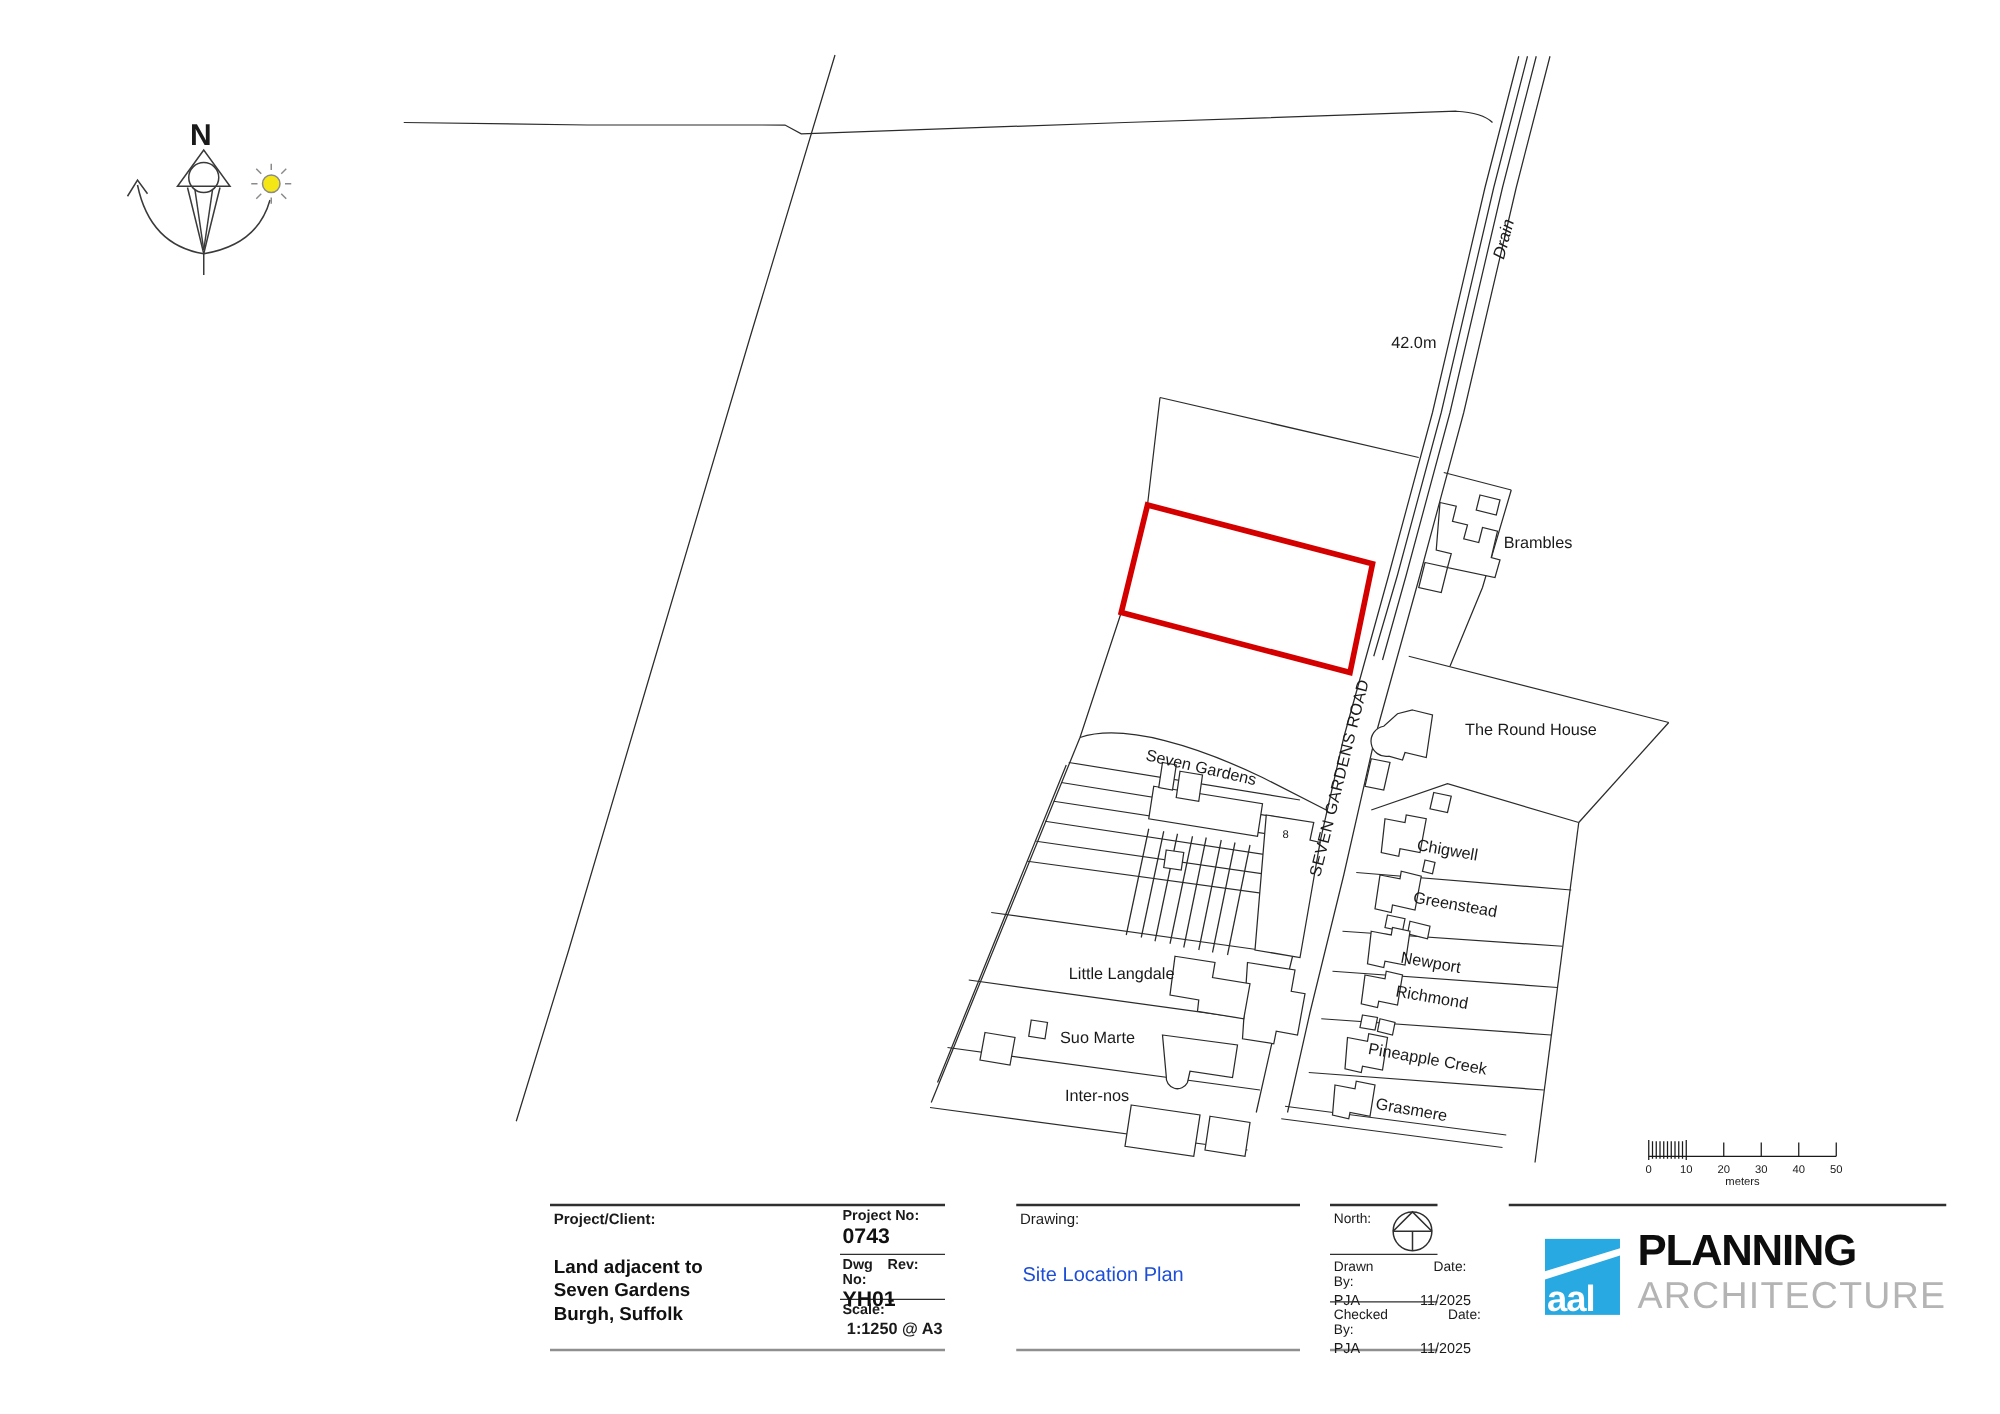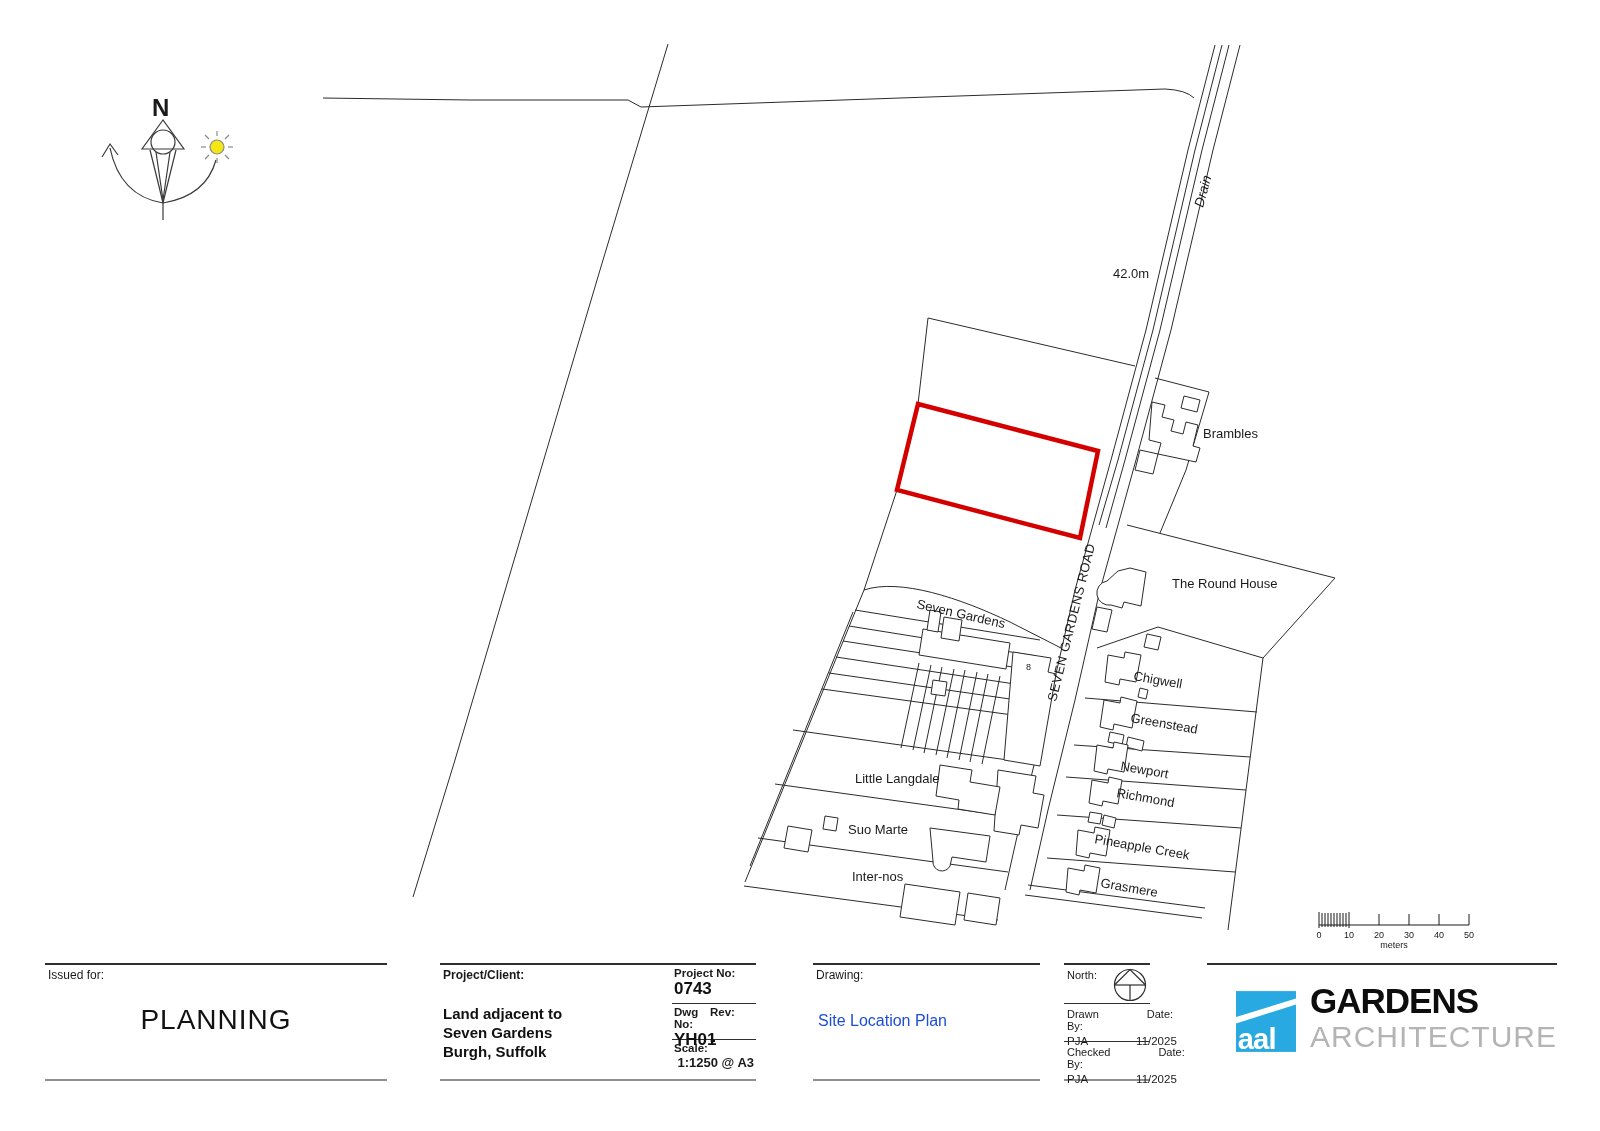"Issued for:" div.tb { html: <div> <div>Issued for:</div> <div>PLANNING</div> </div> -> none }
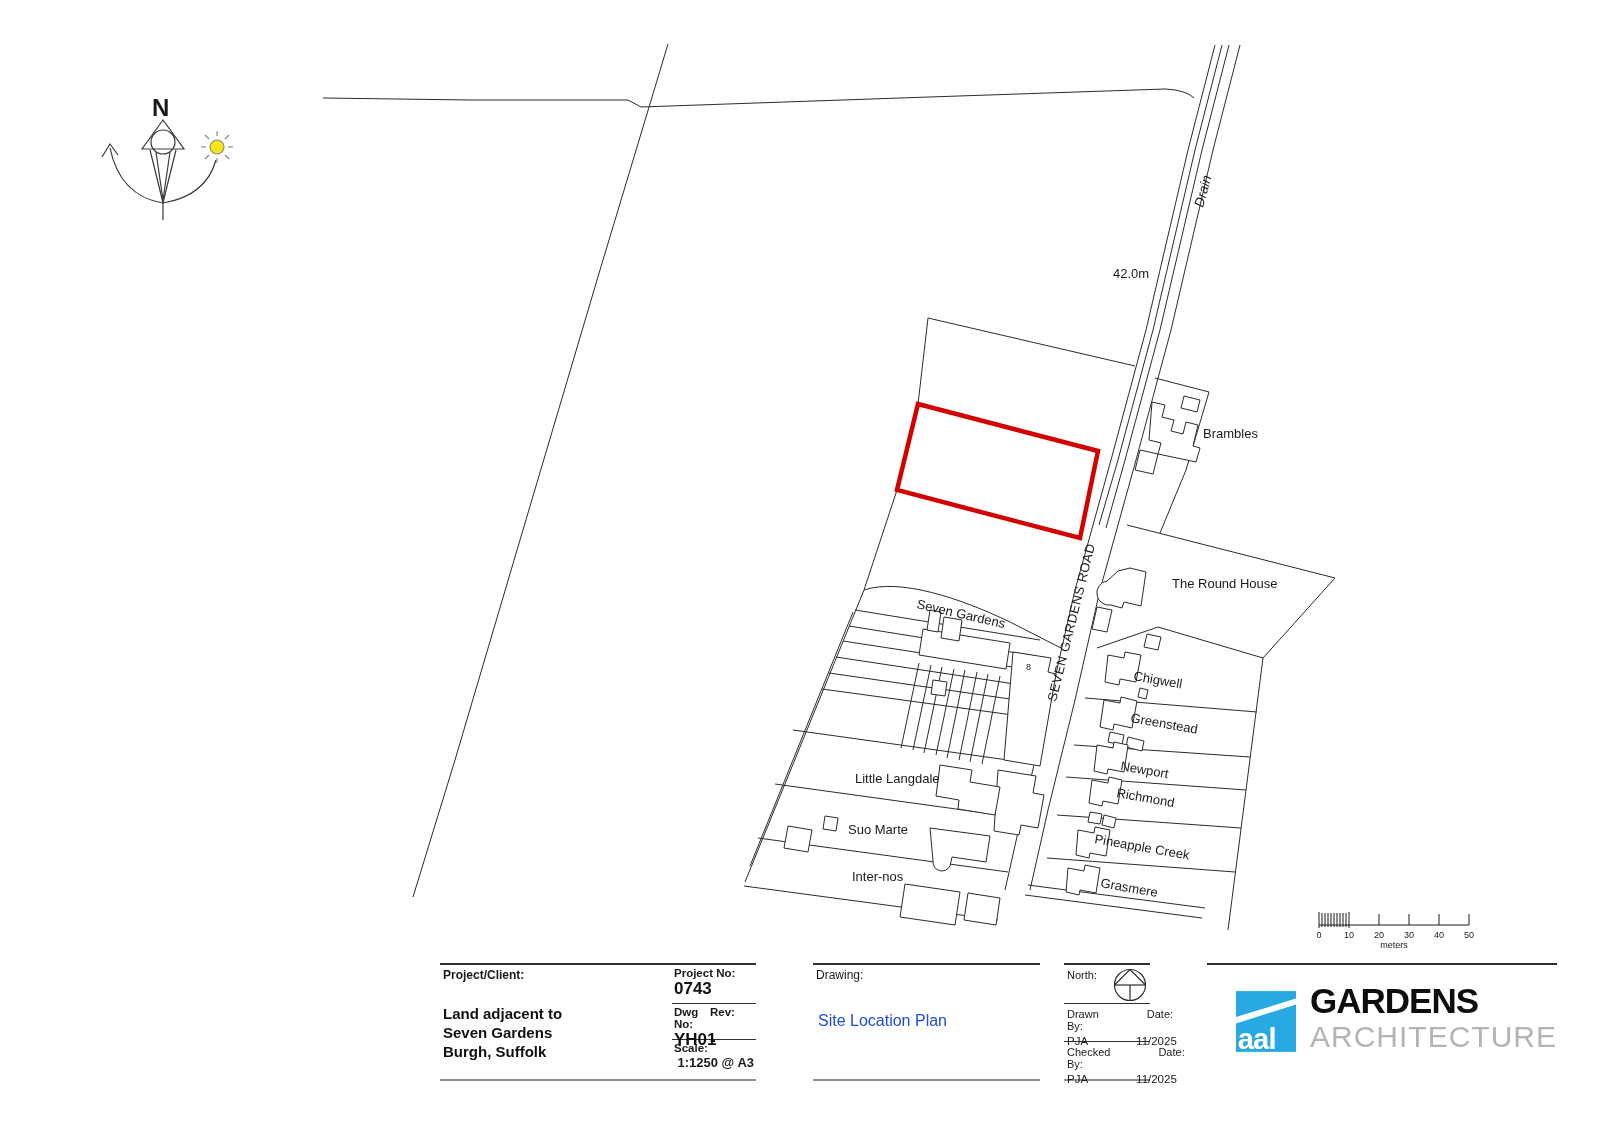"GARDENS" div.logo-line1 { text: GARDENS -> PLANNING }
